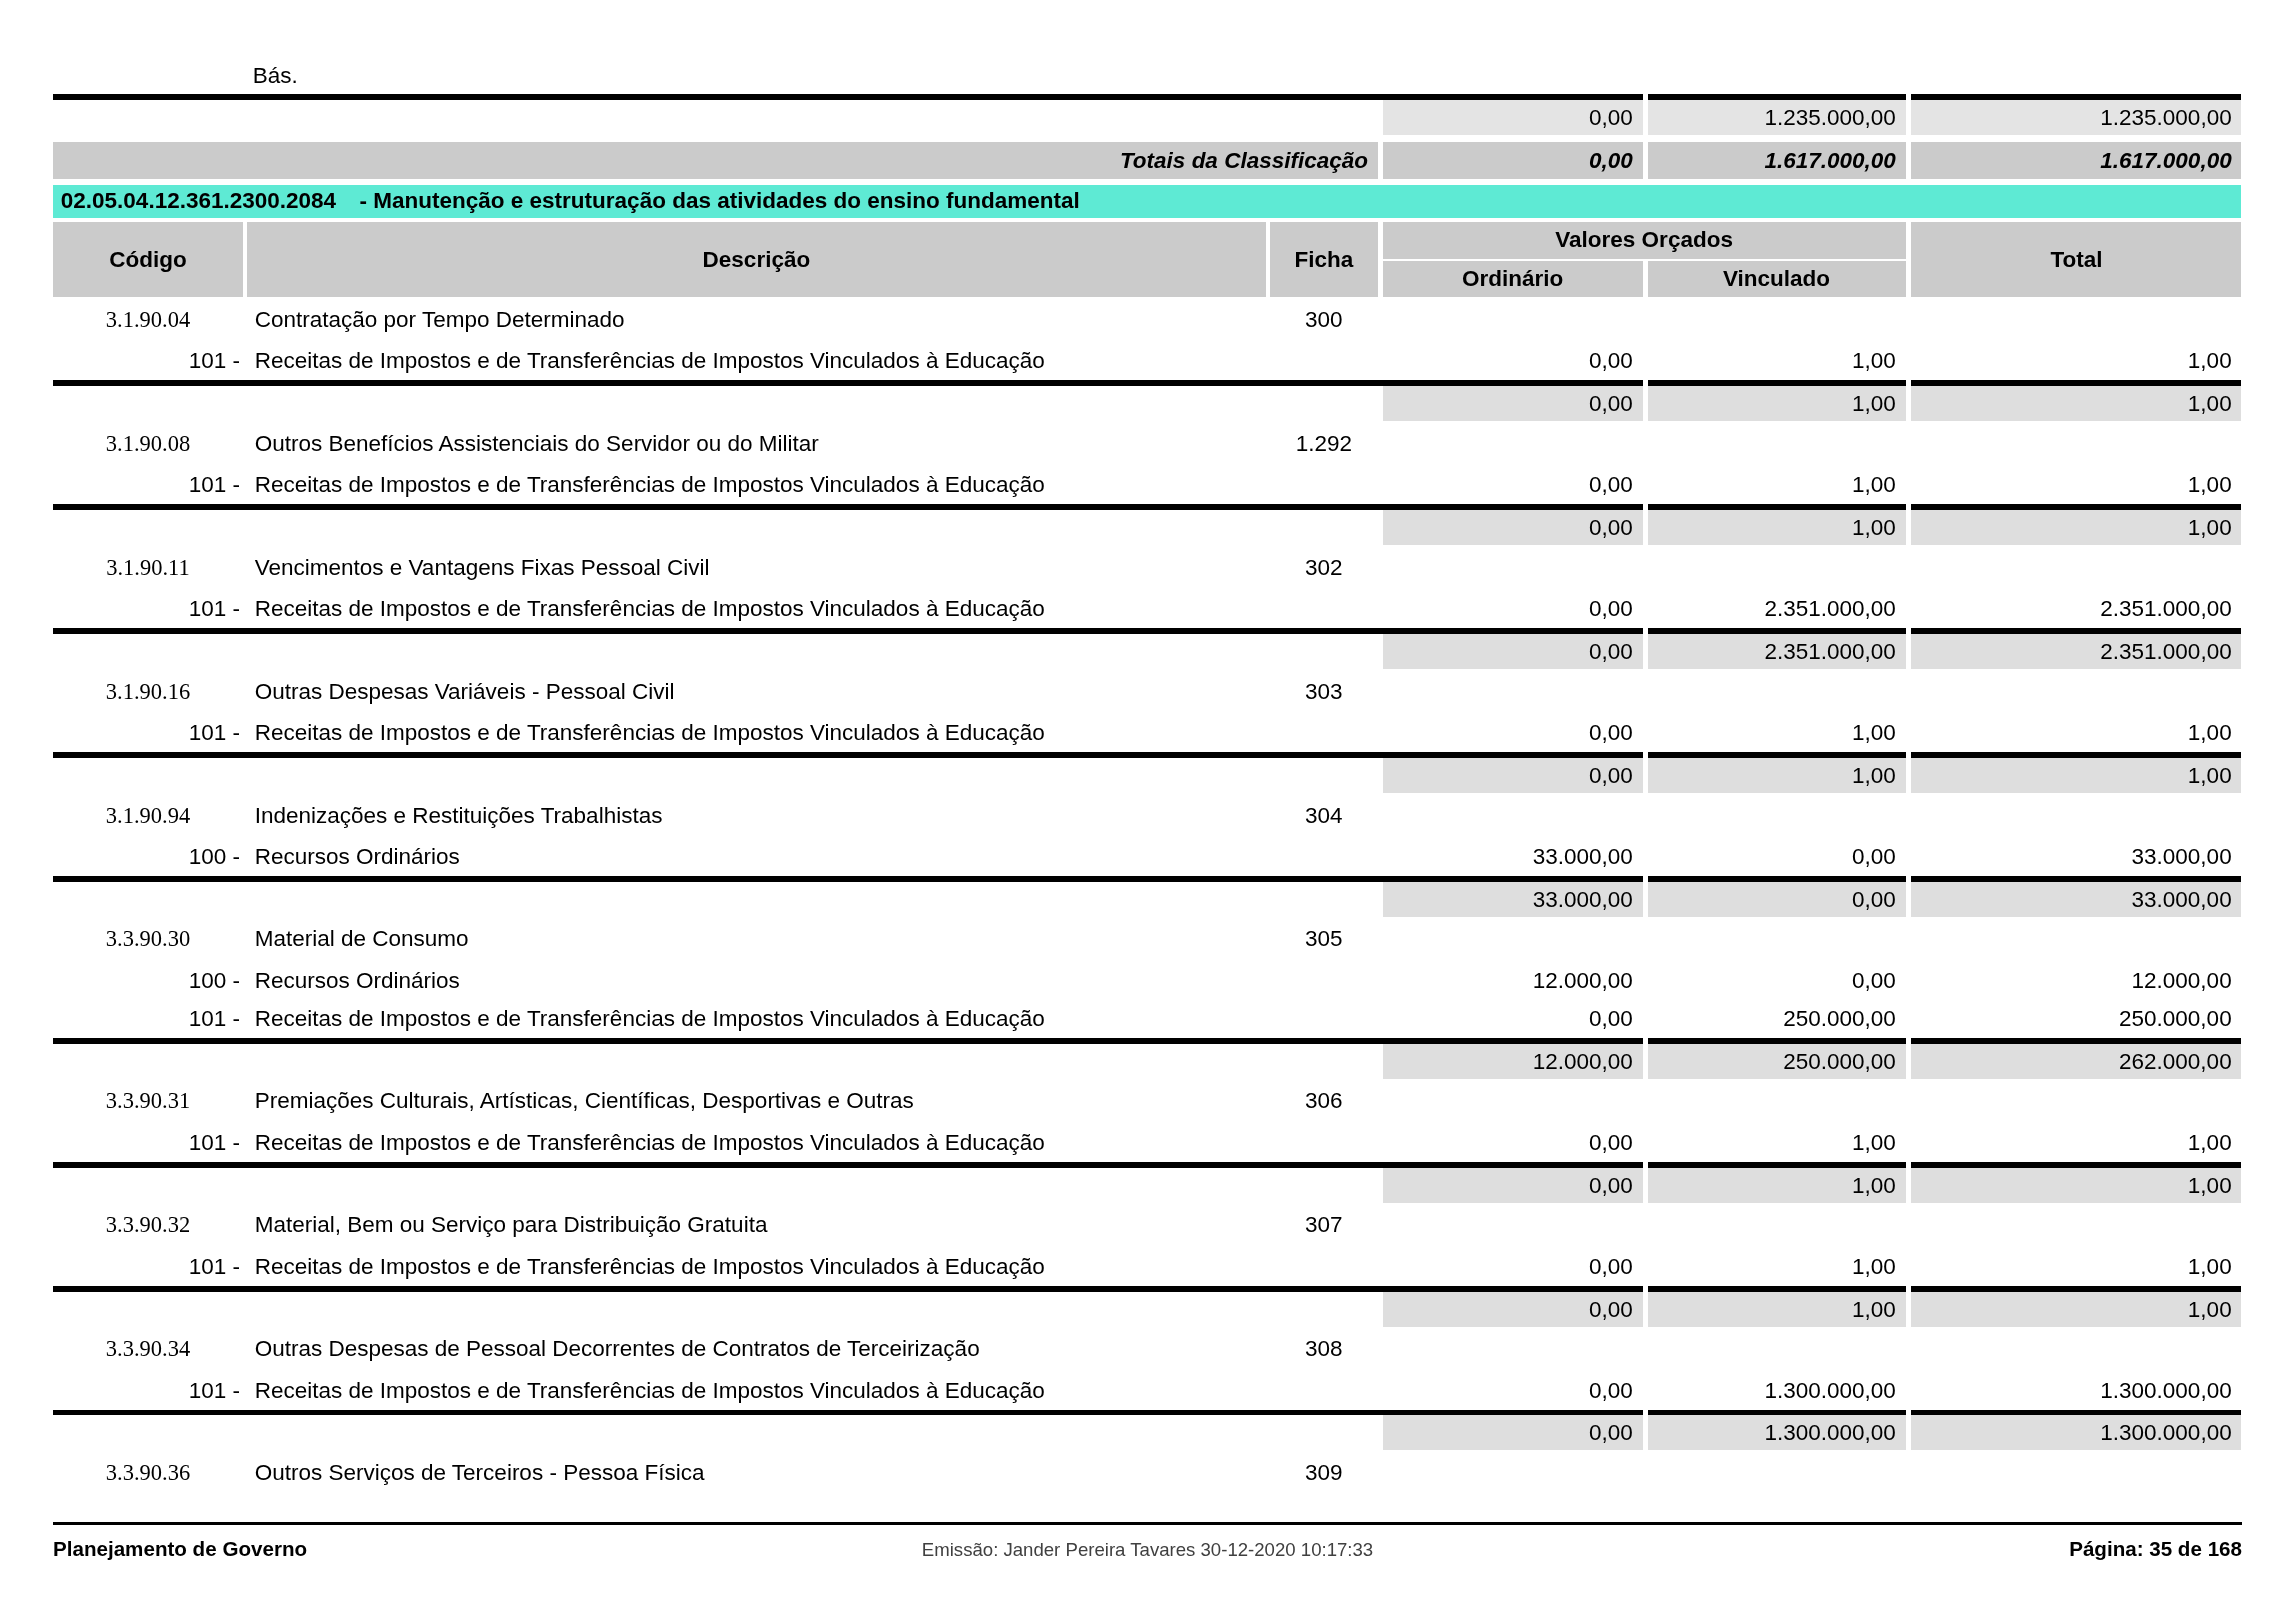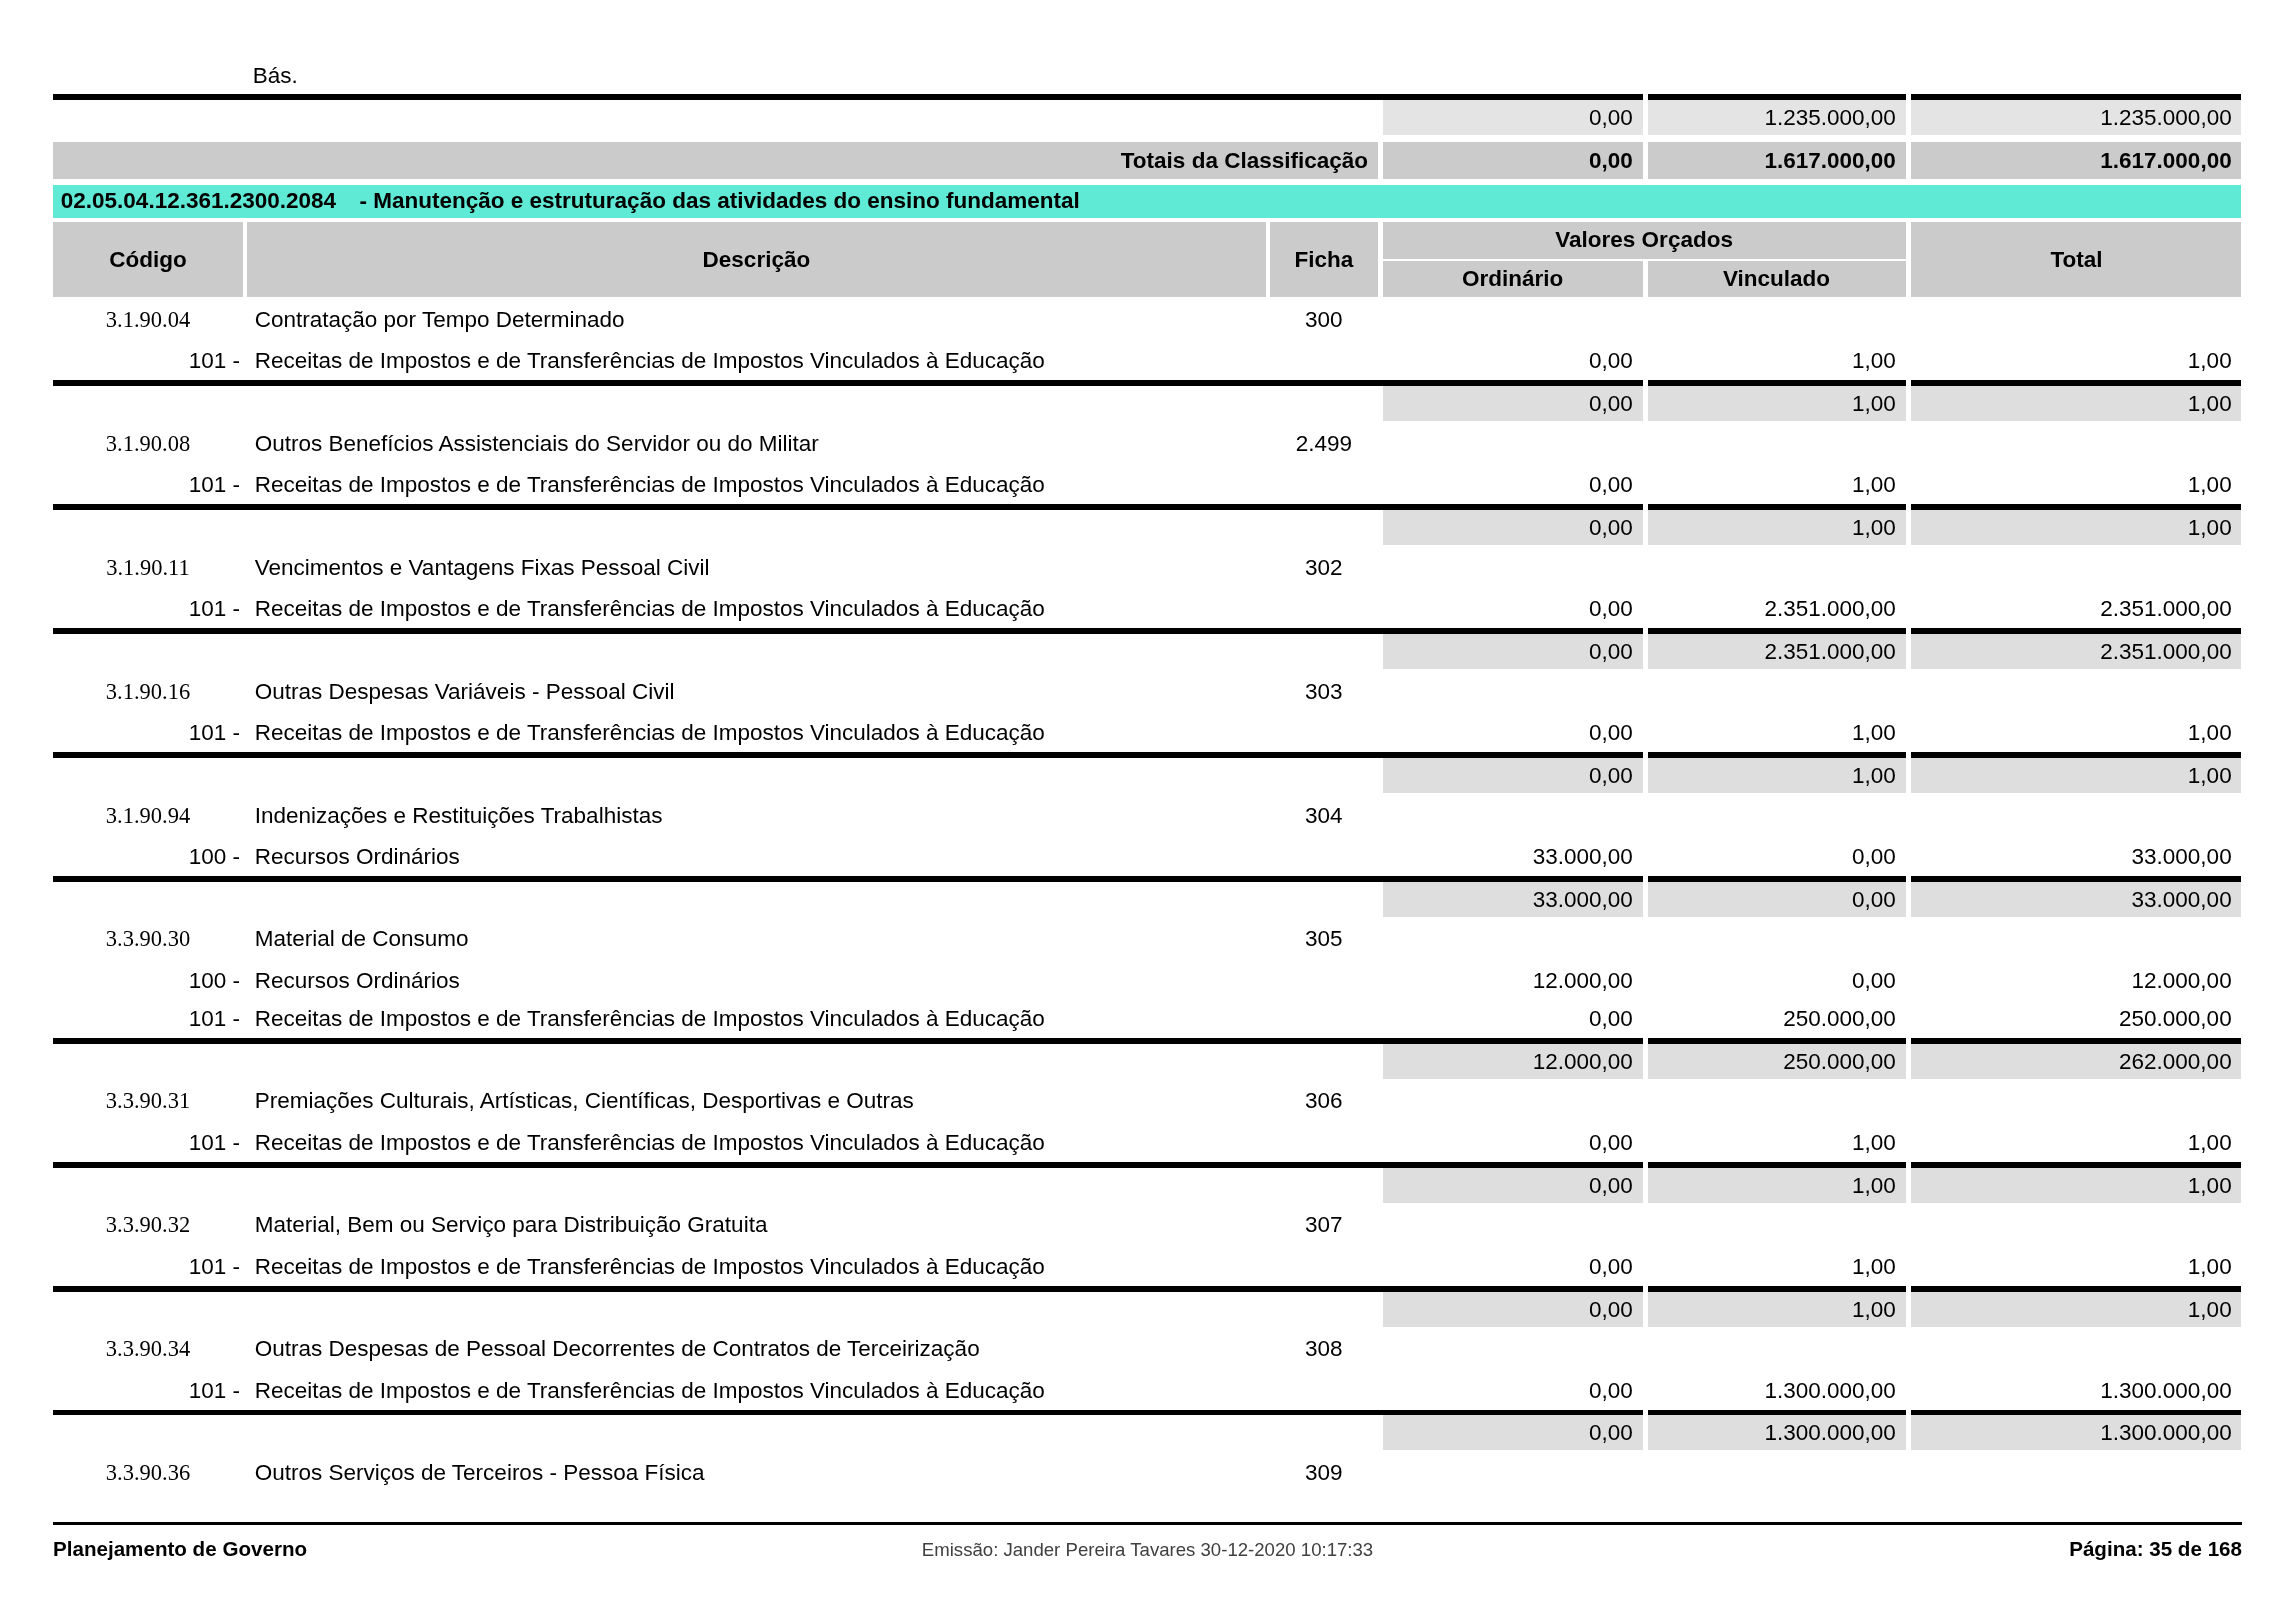"Totais da Classificação" .totals-row { font-style: none -> italic }
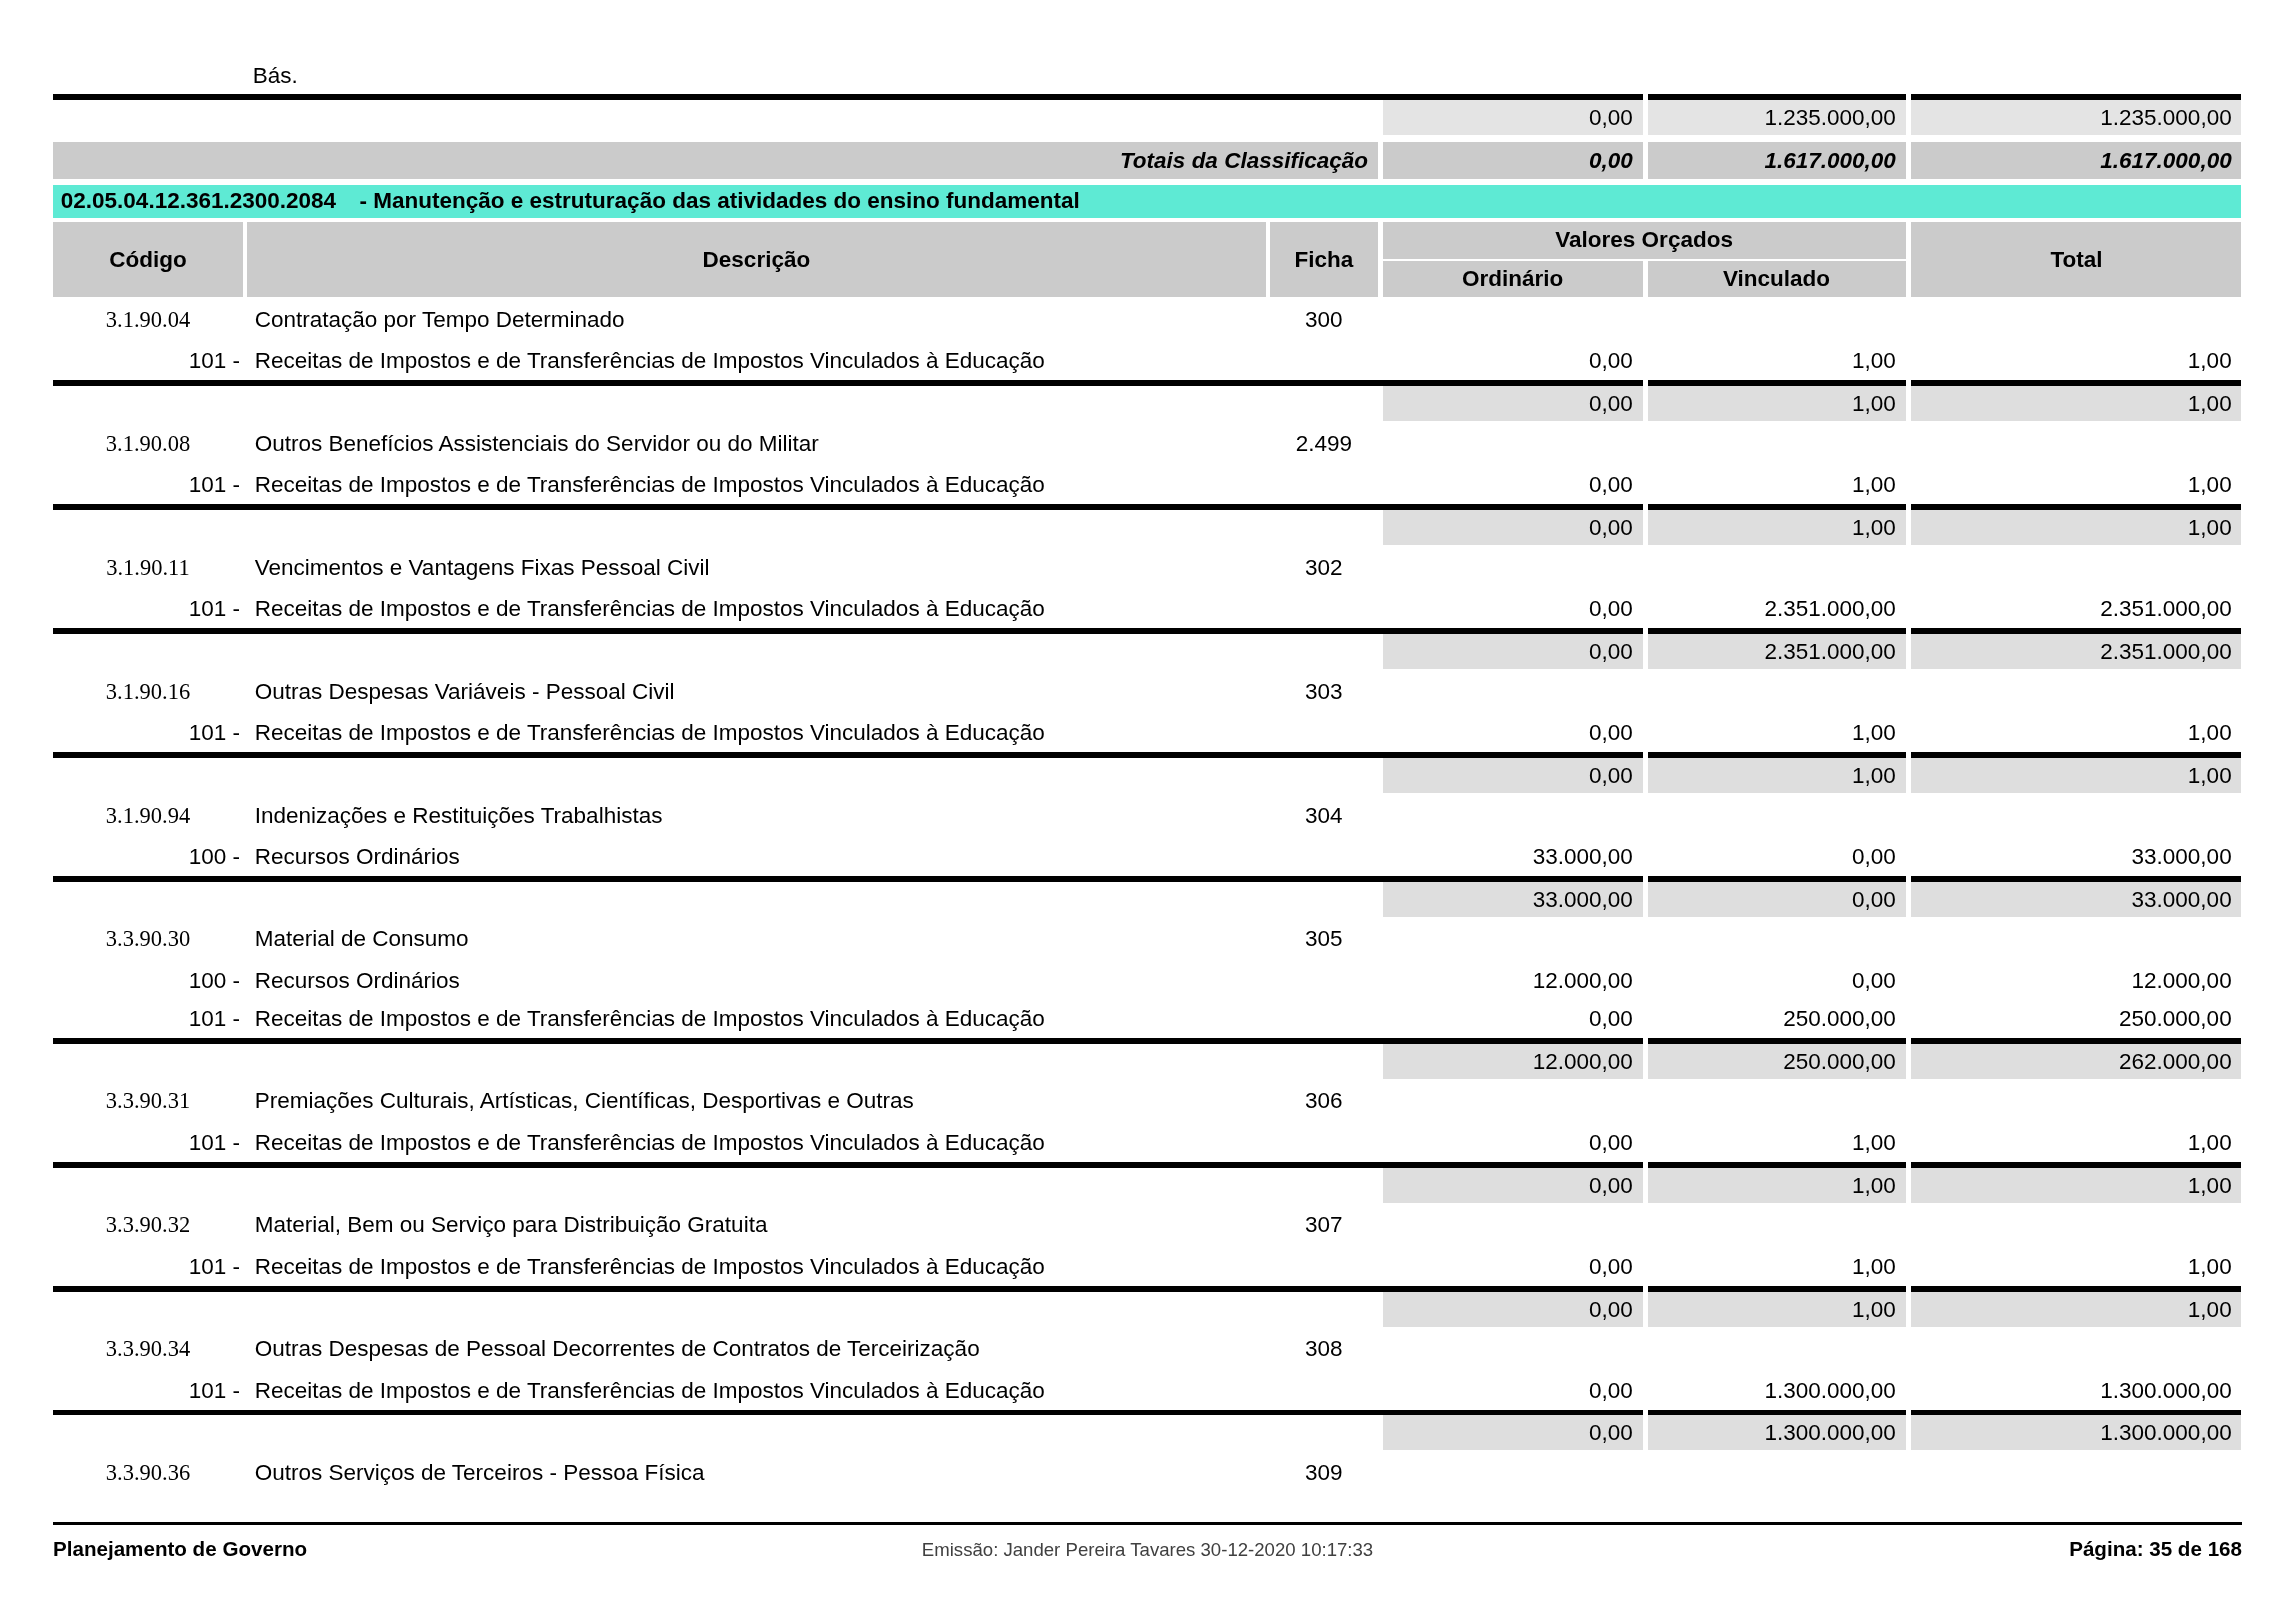"2.499" div.item-ficha { text: 2.499 -> 1.292 }
